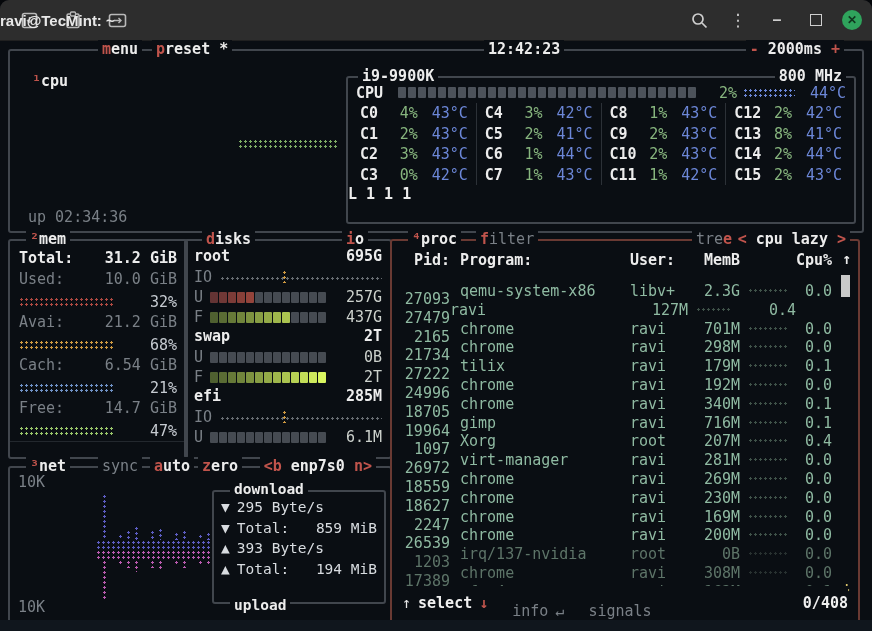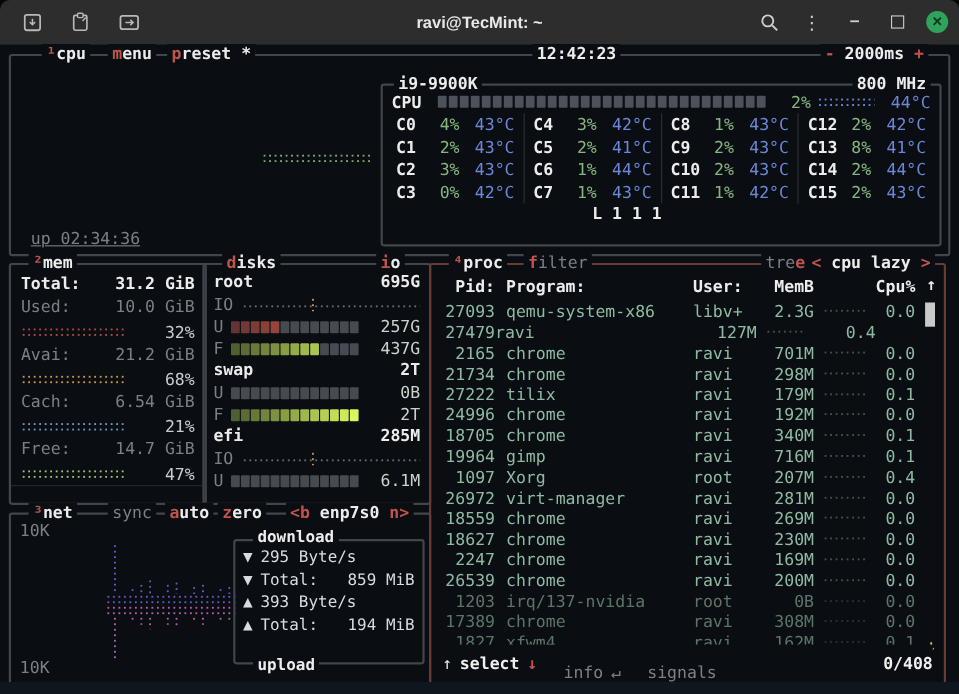"ravi@TecMint: ~" .tb-title { text-align: center -> none }
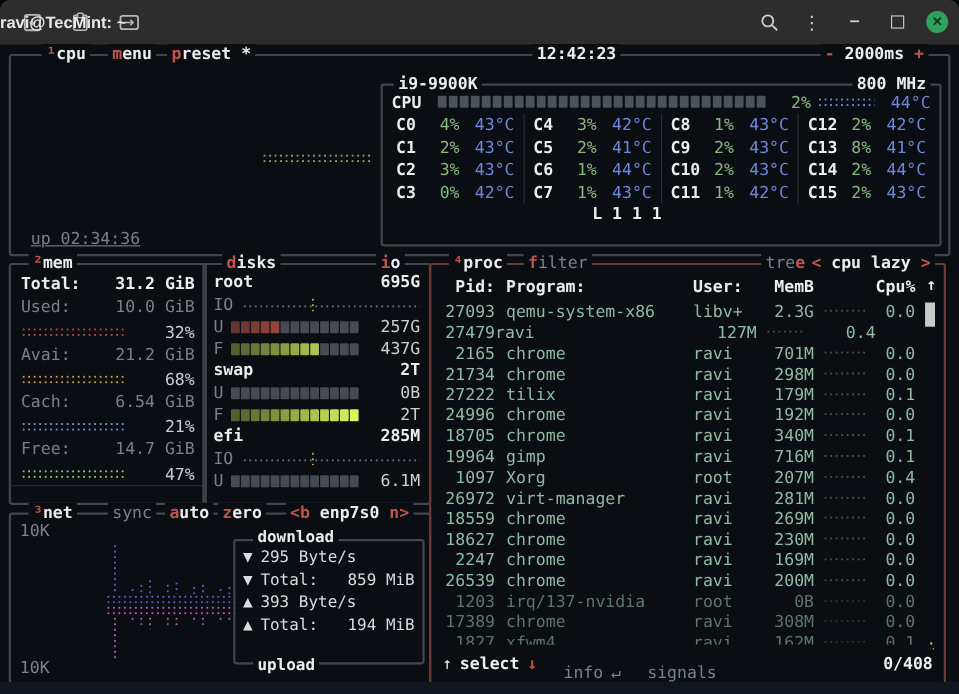"¹cpu" #t-cpu { left: 28px -> 18px; margin-top: none -> 32px }
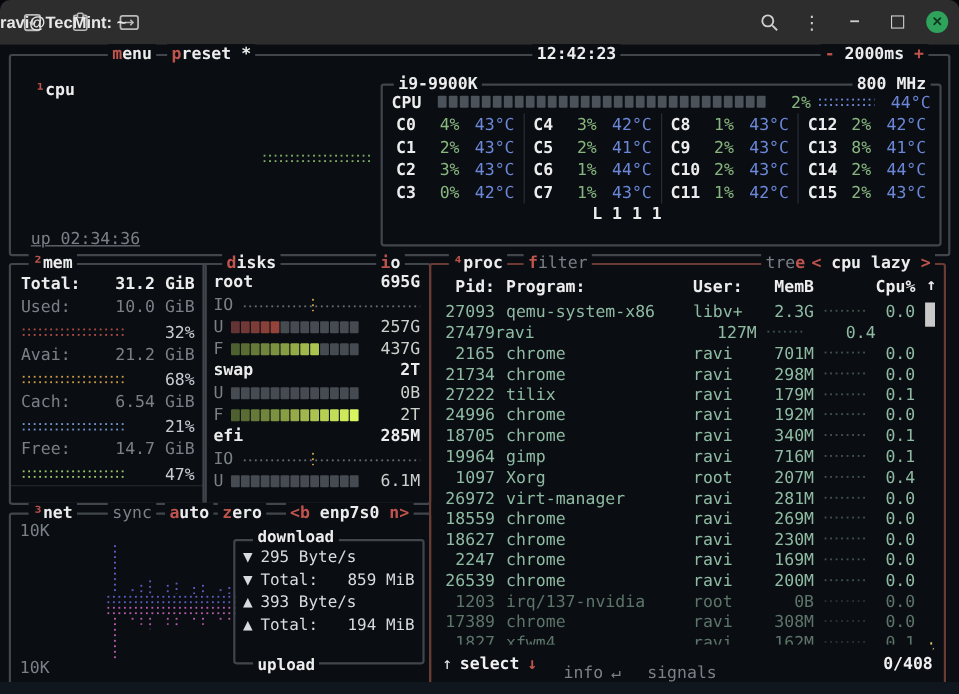"L 1 1 1" .loadrow { text-align: center -> left }
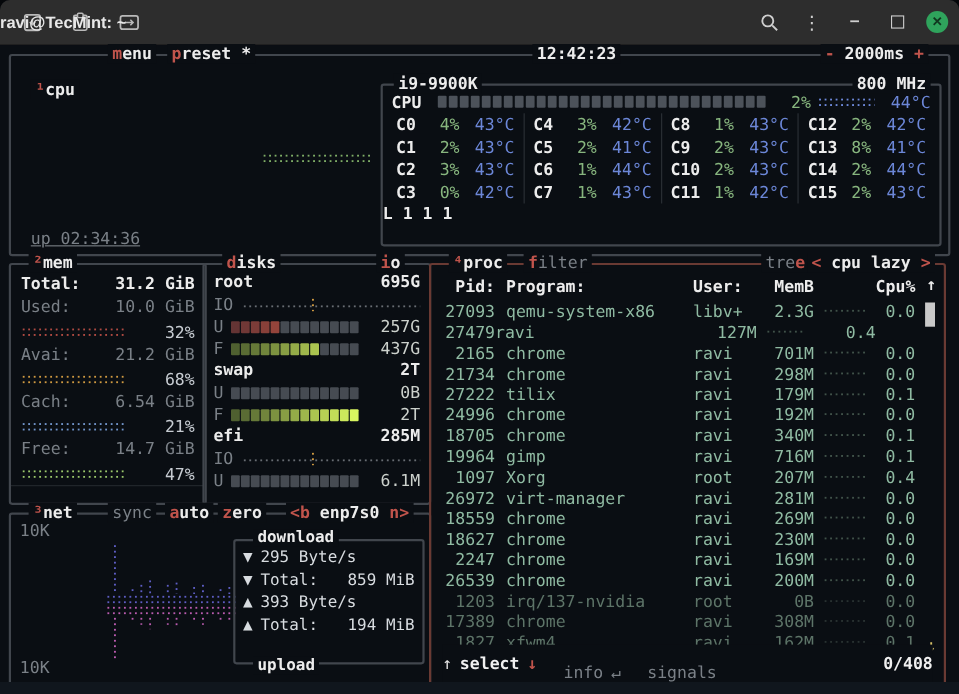"up 02:34:36" #uptime { text-decoration: underline -> none }
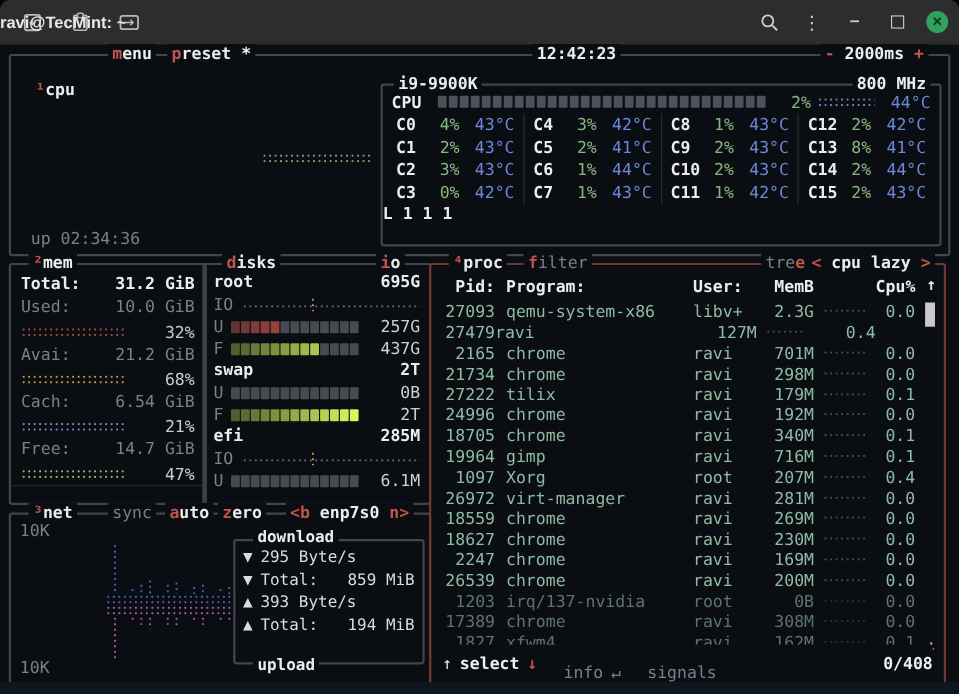"27093" .ppid { margin-top: none -> 16px }
